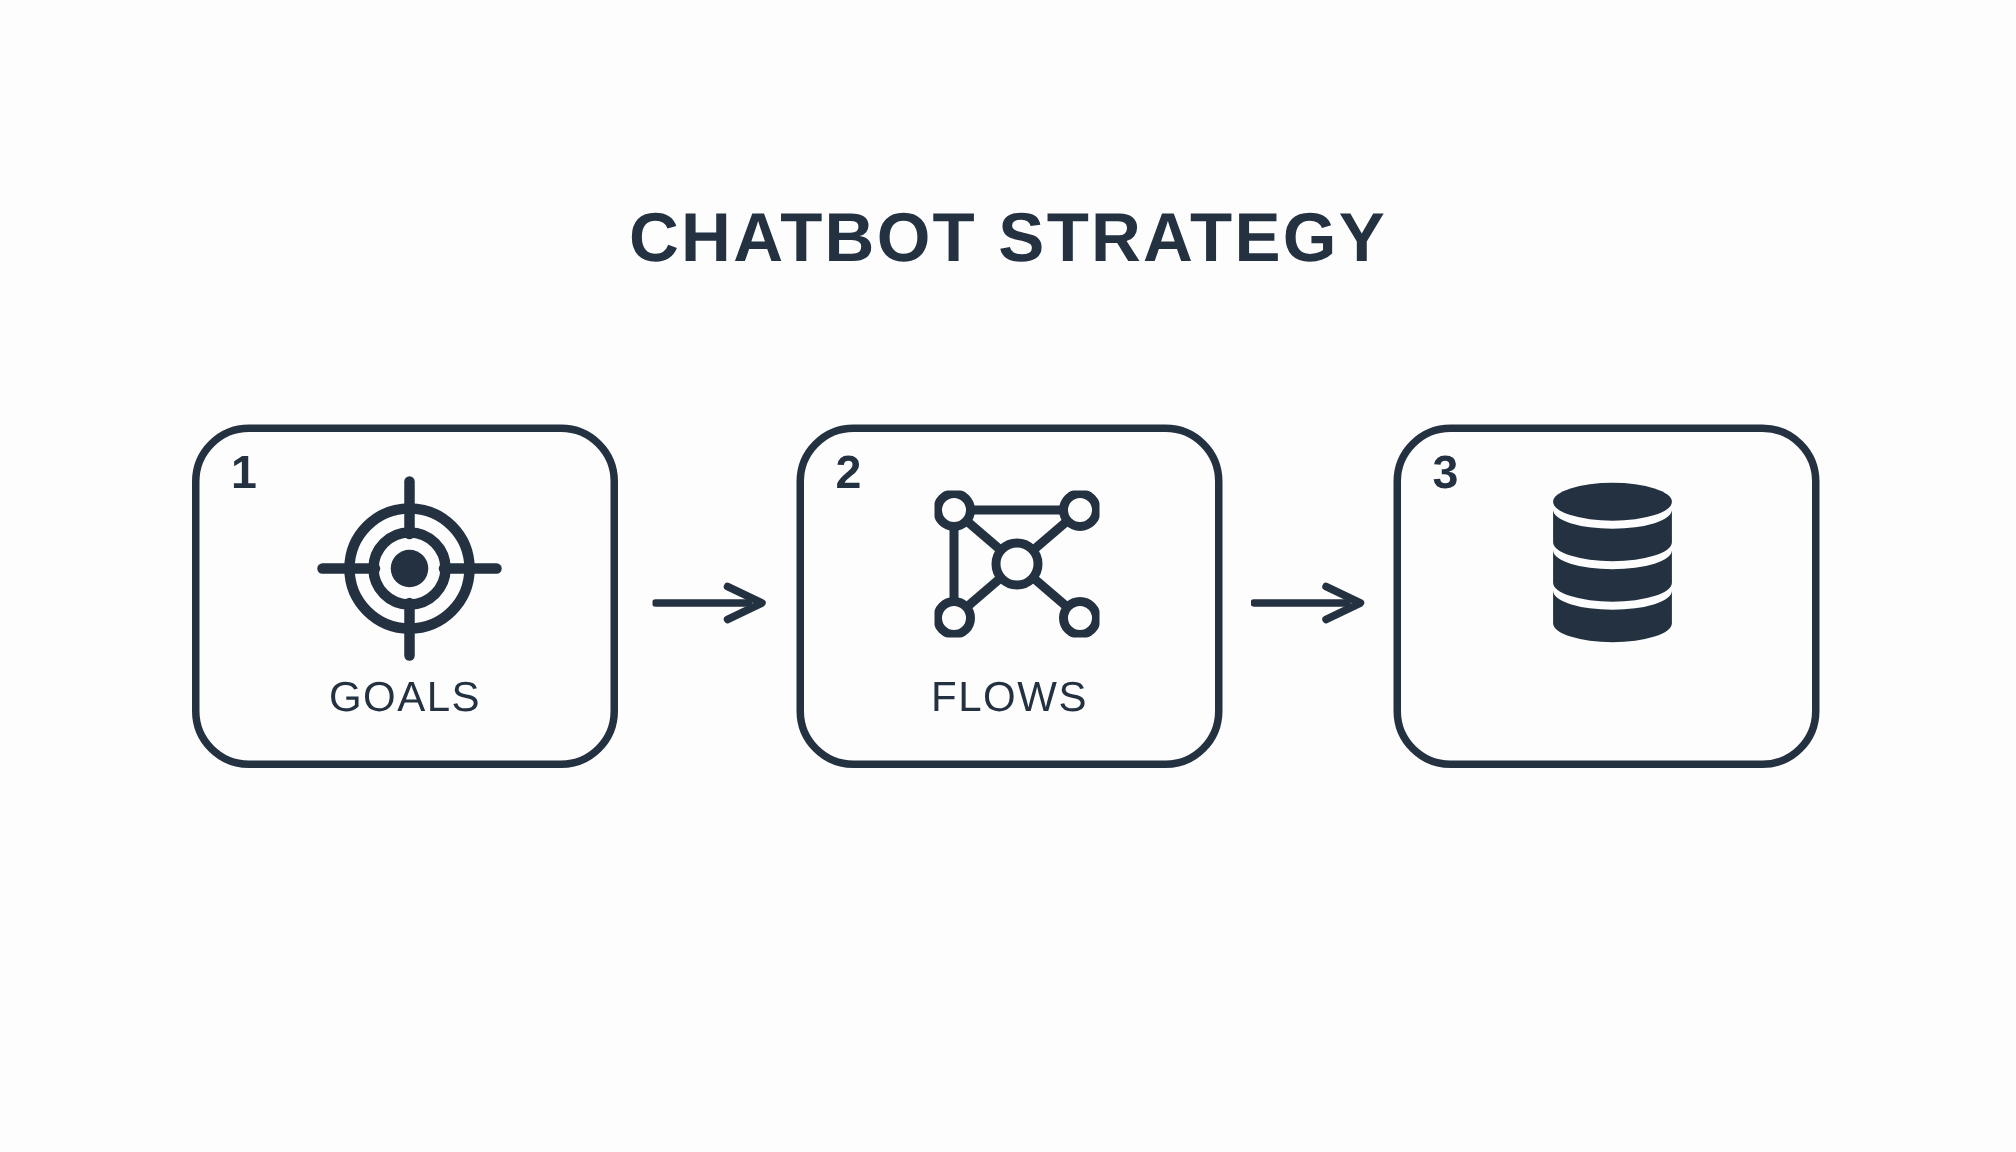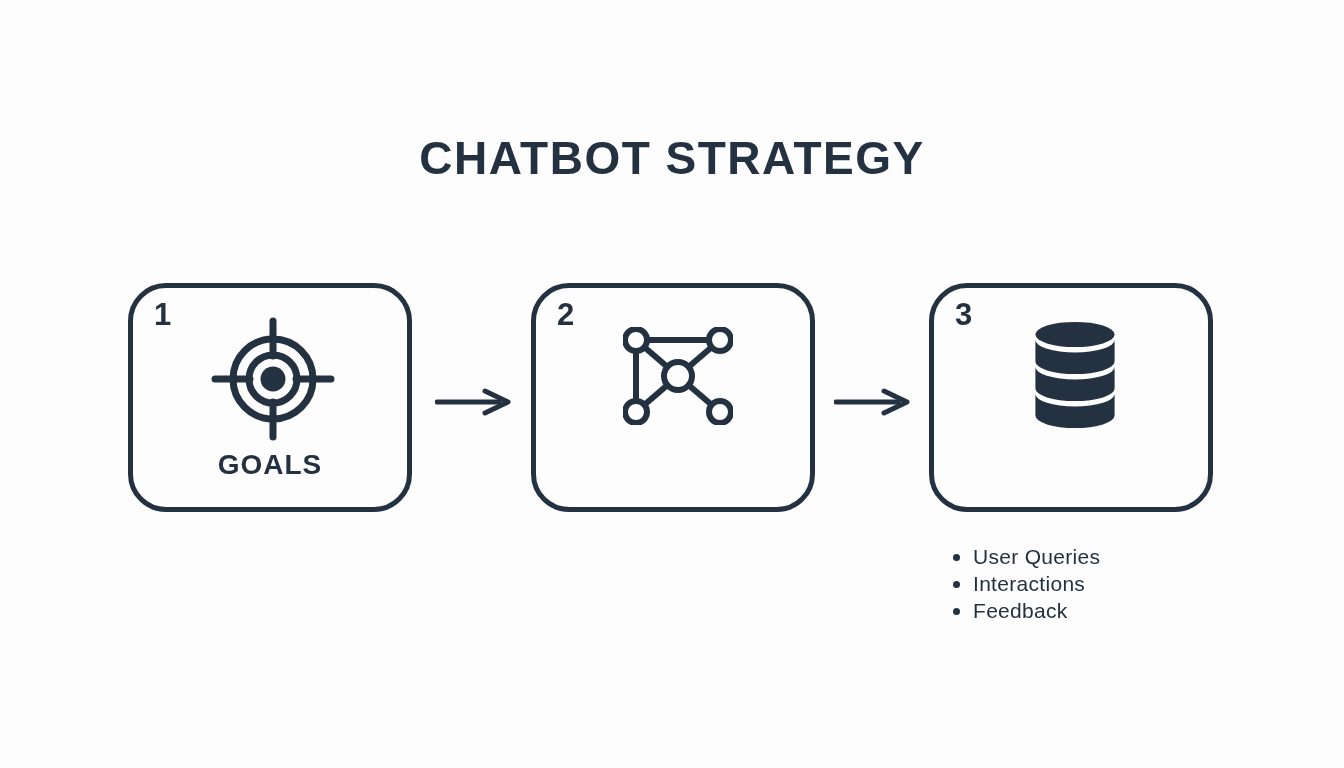"GOALS" .card-label { font-weight: 700 -> 400 }
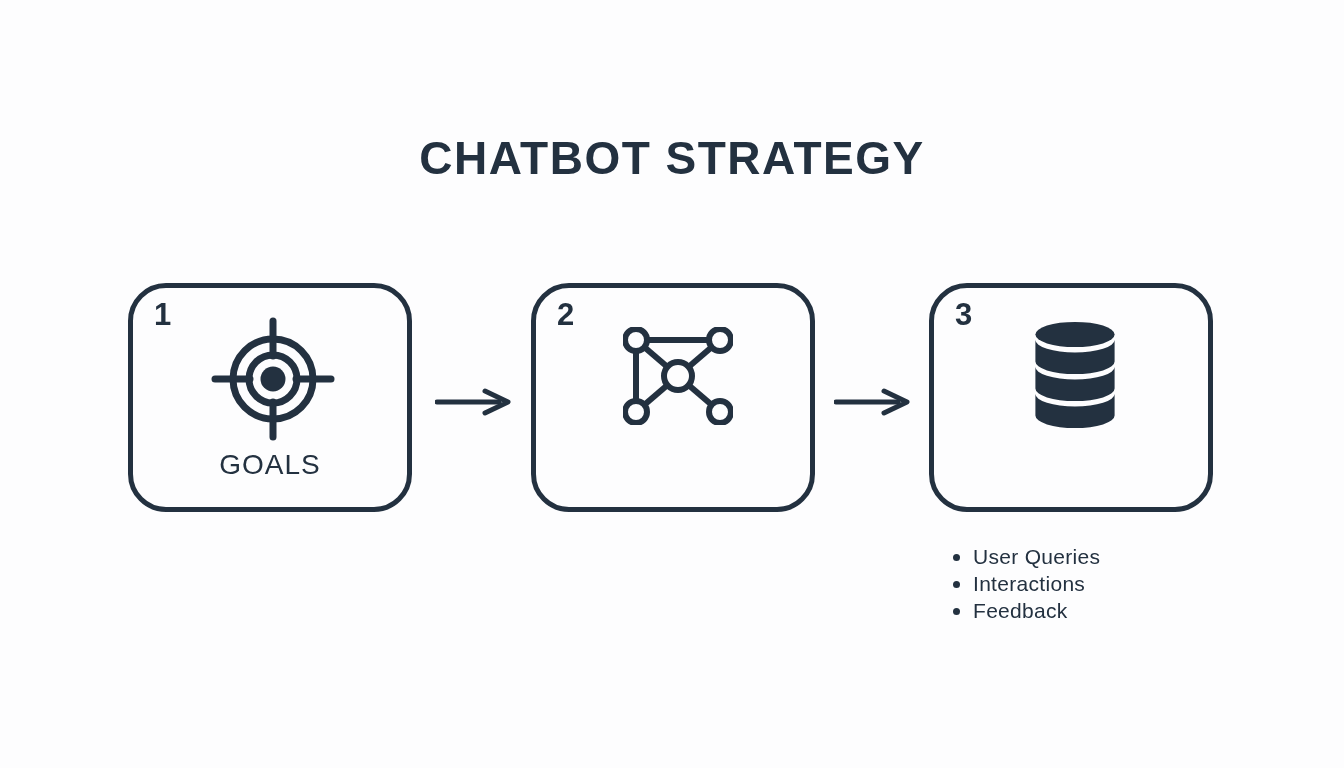"FLOWS" span.card-label { html: none -> <span>FLOWS</span> }
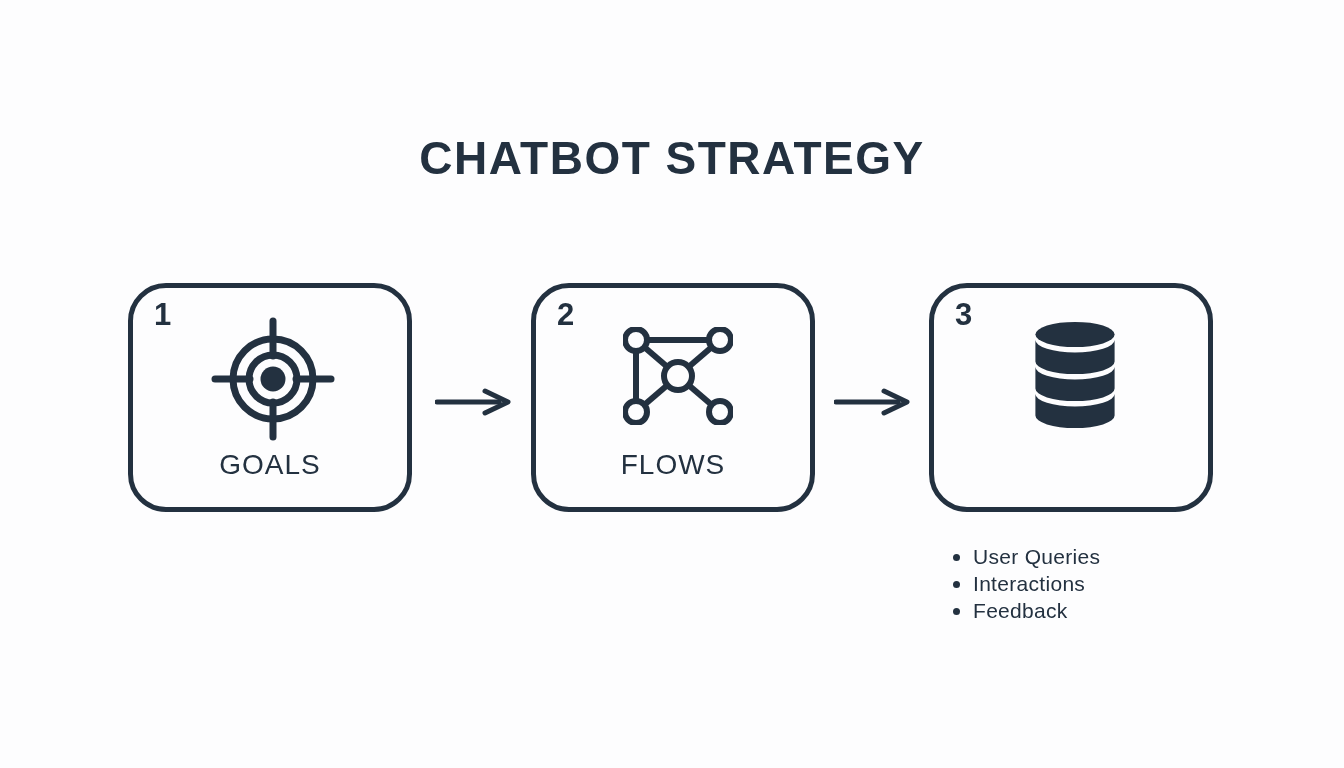"User Queries" ul.details { html: <ul> <li> <span></span> <span>User Queries</span> </li> <li> <span></span> <span>Interactions</span> </li> <li> <span></span> <span>Feedback</span> </li> </ul> -> none }
